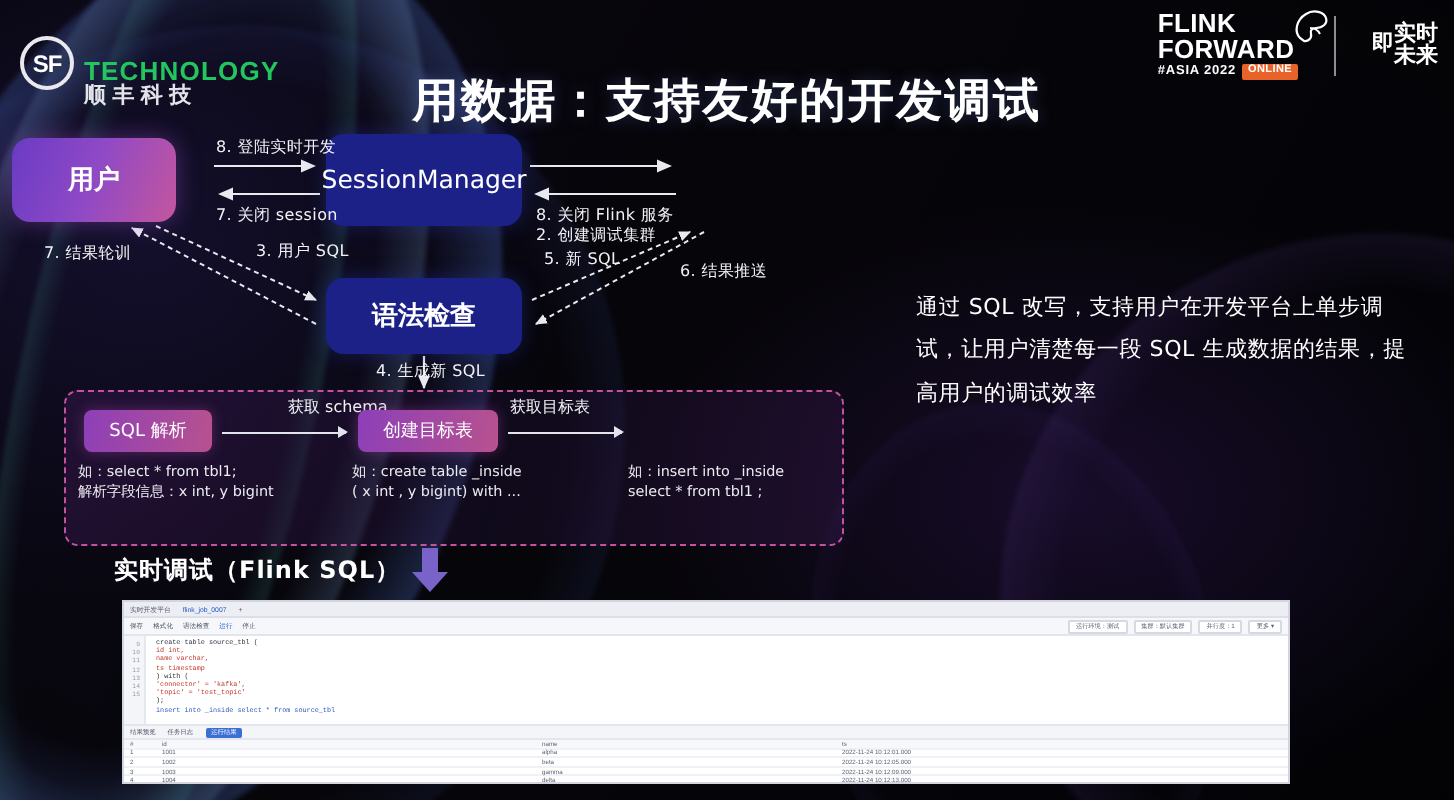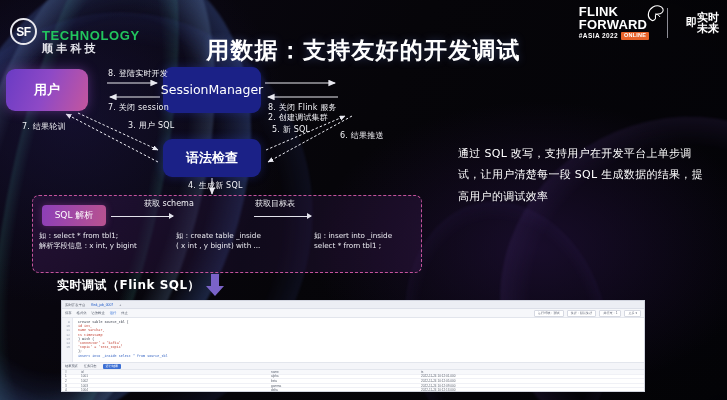"创建目标表" div.pstep { html: none -> <div>创建目标表</div> }
